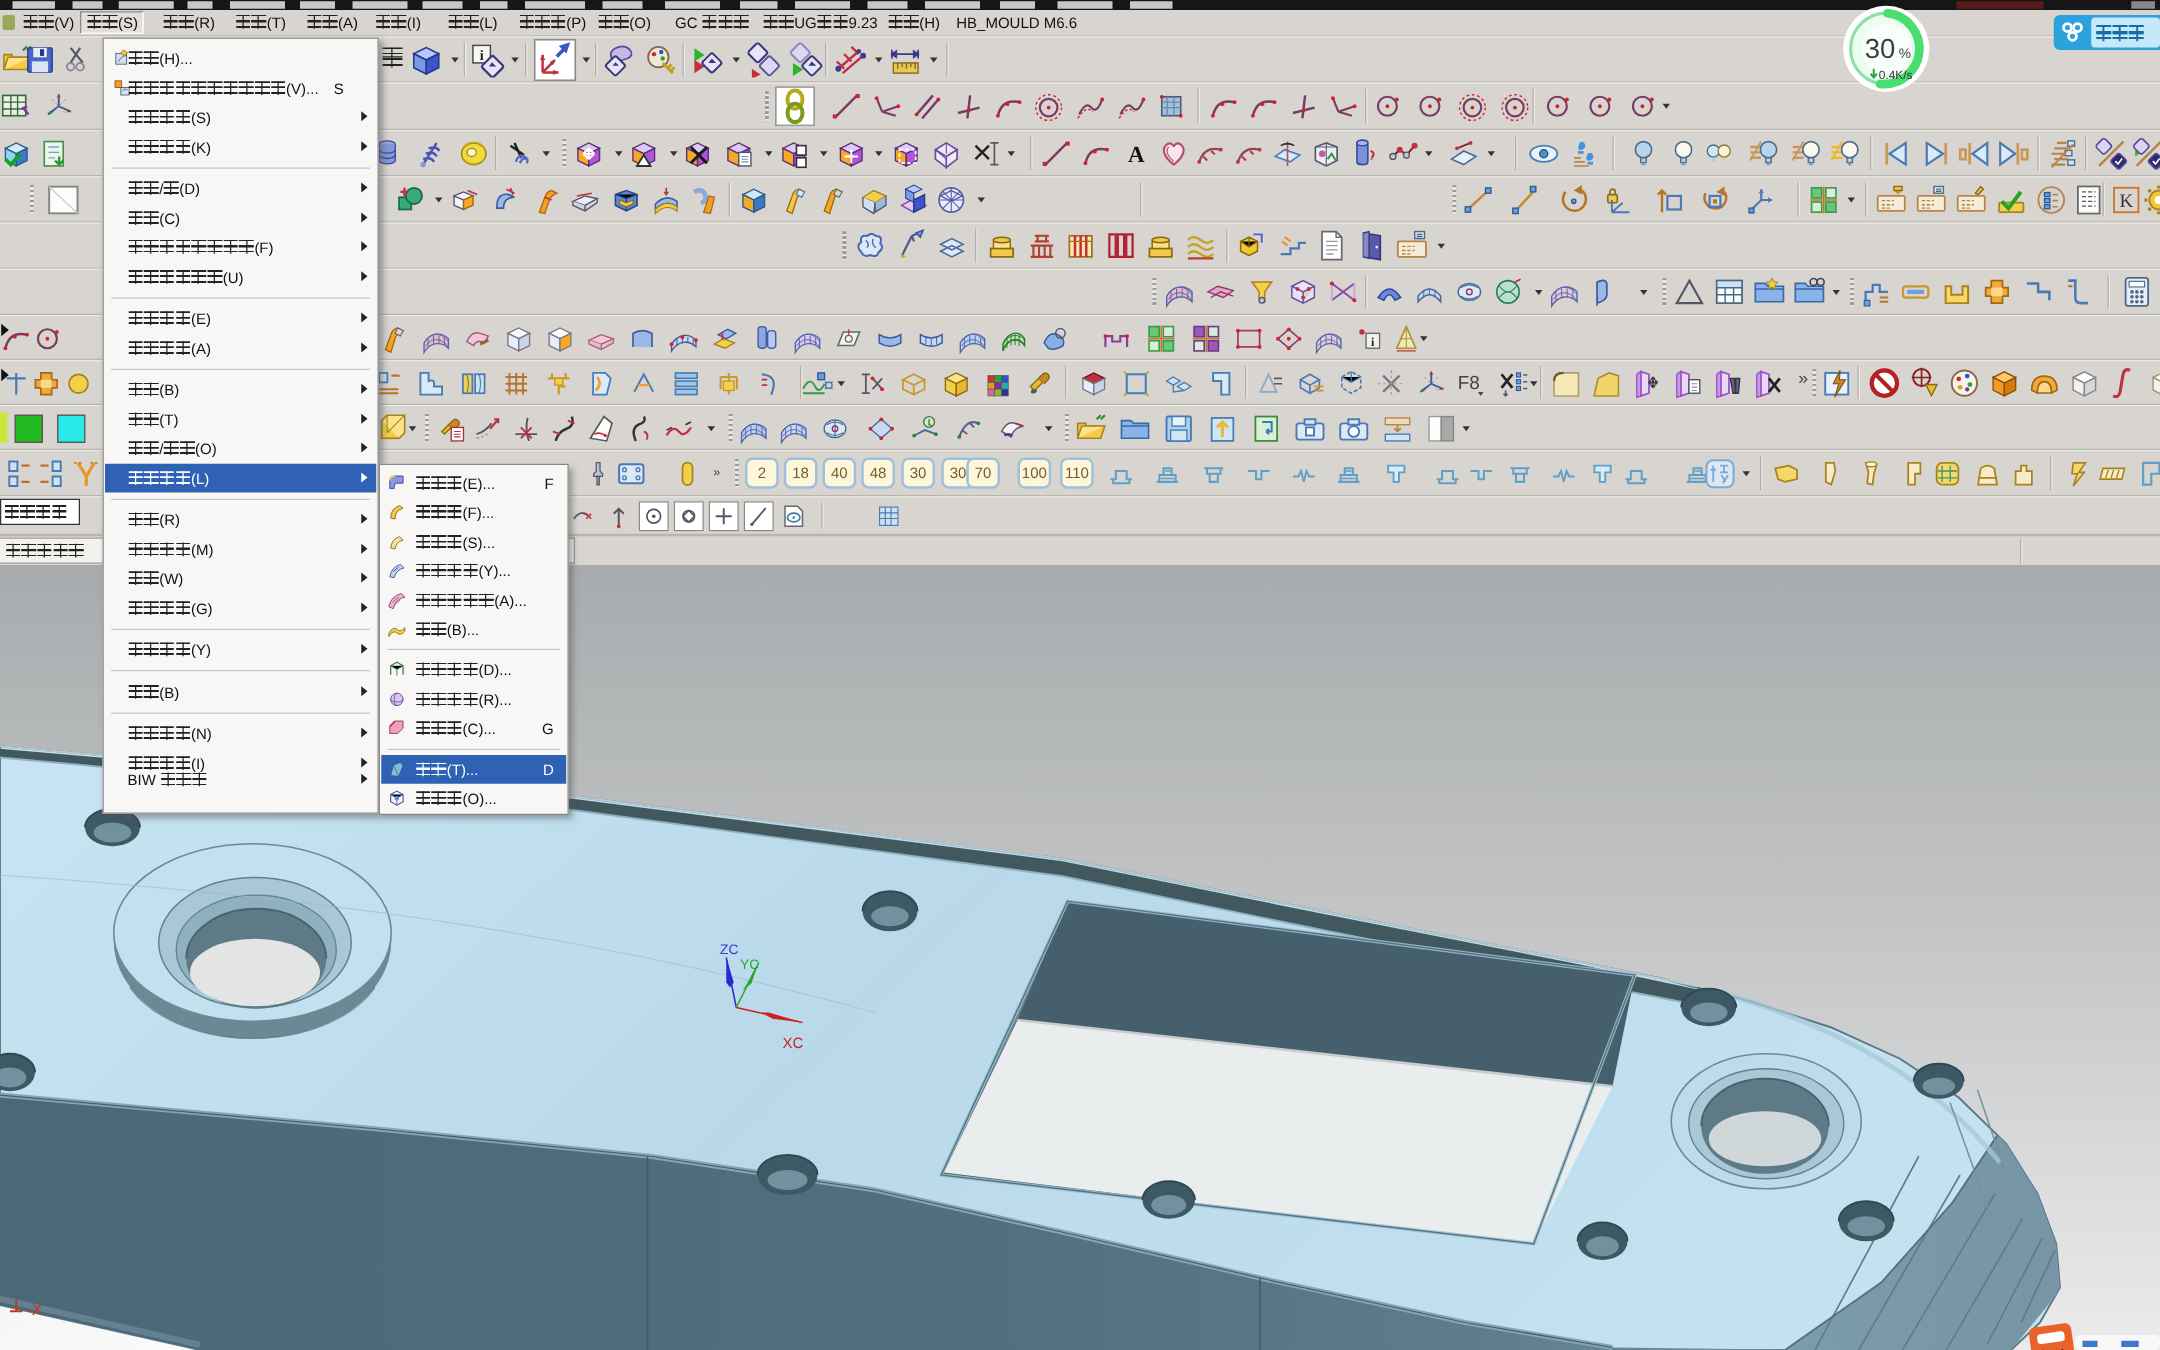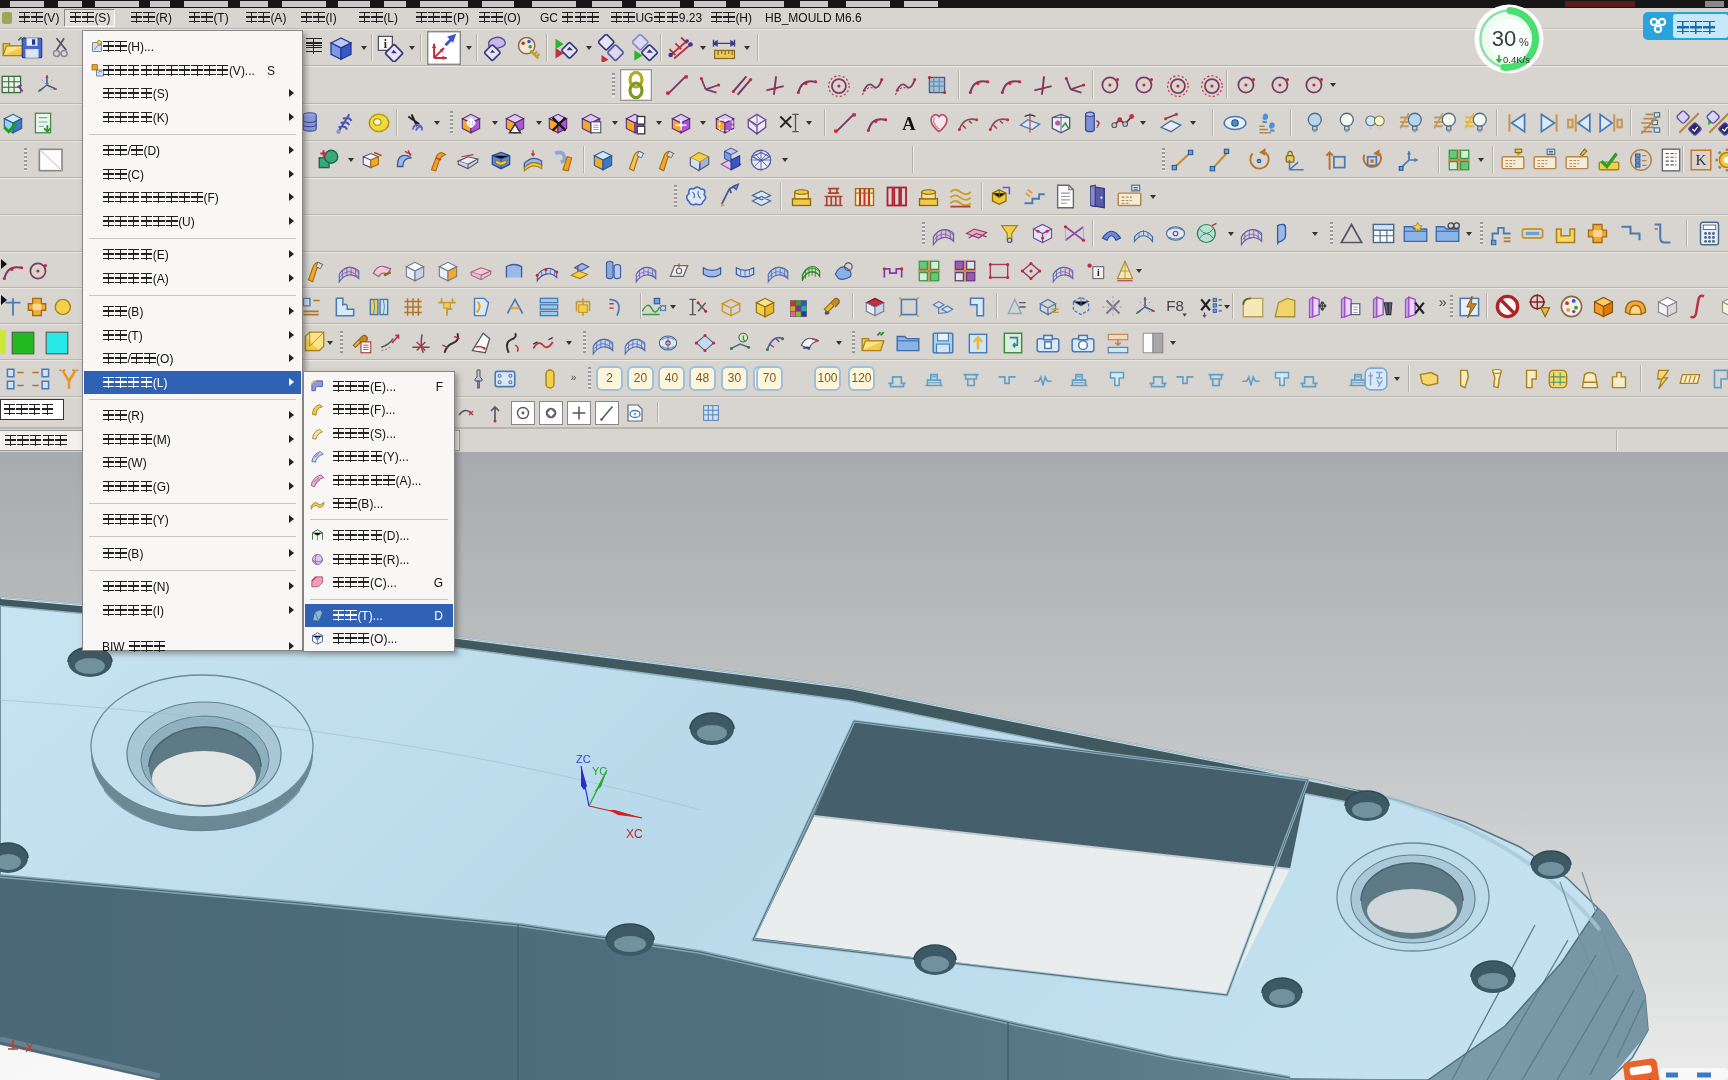"20" span.numbox { text: 20 -> 18 }
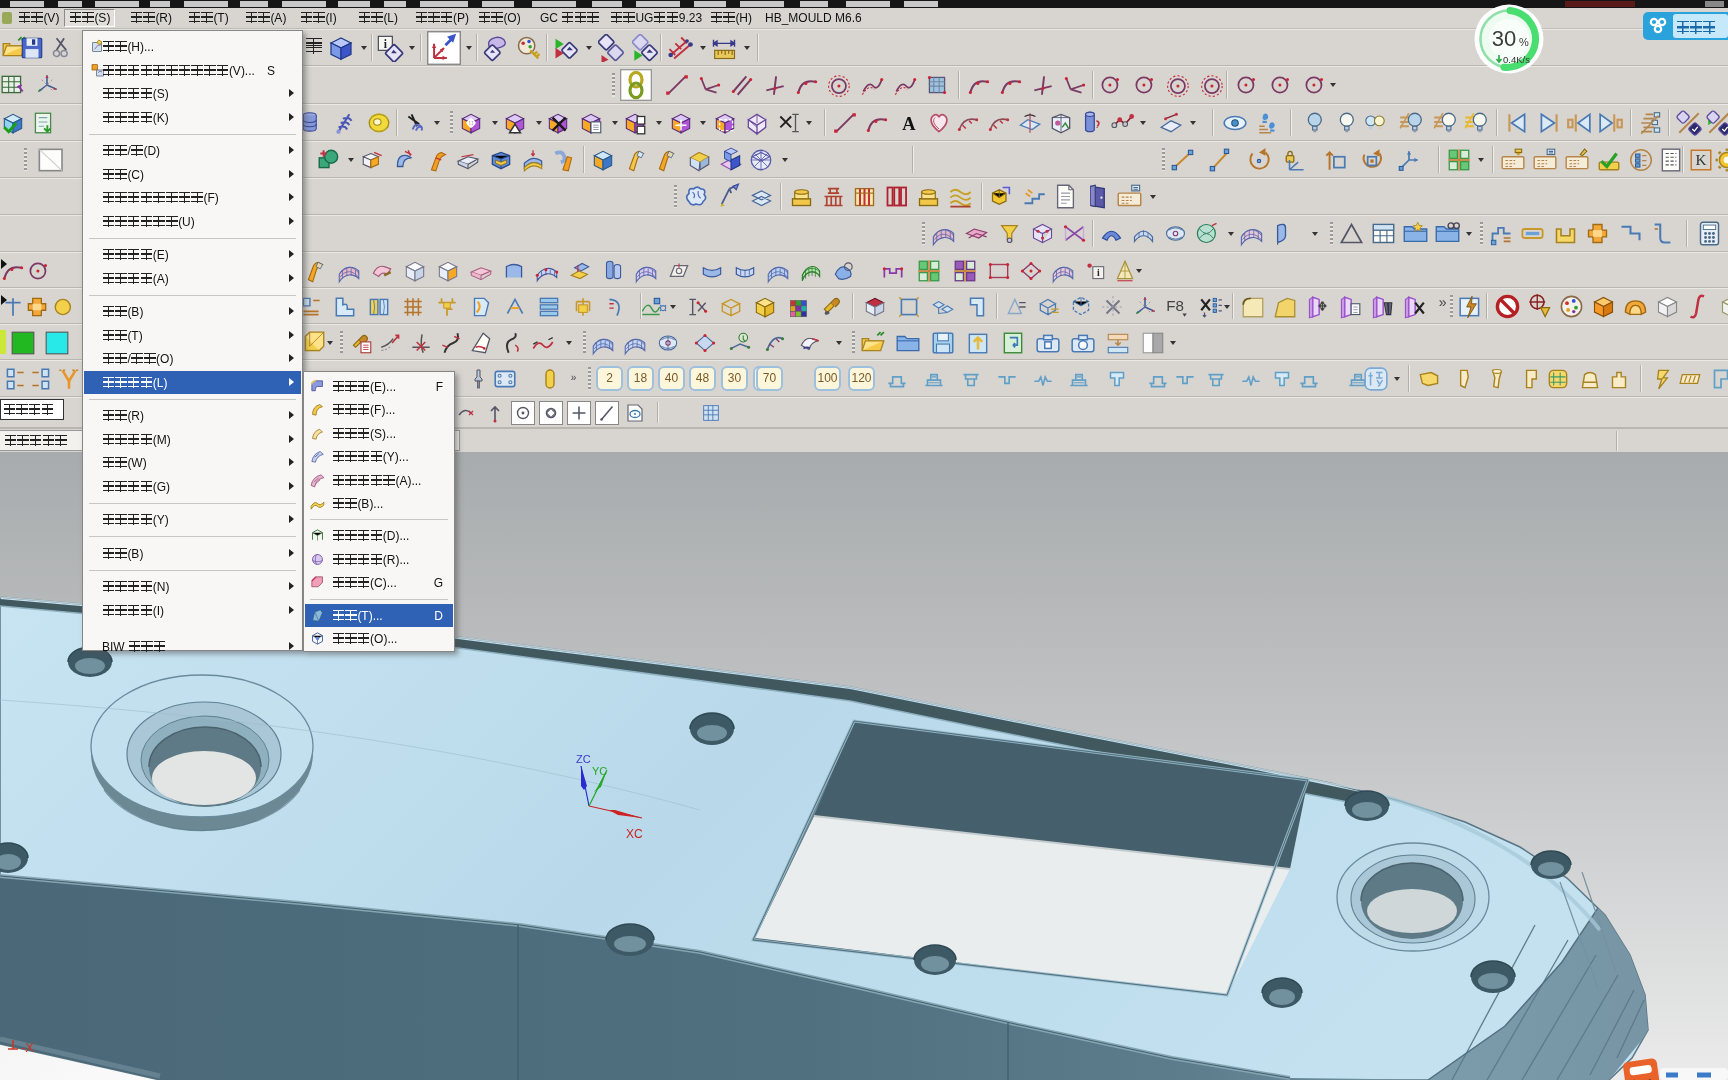"70" span.numbox { left: 756px -> 773px }
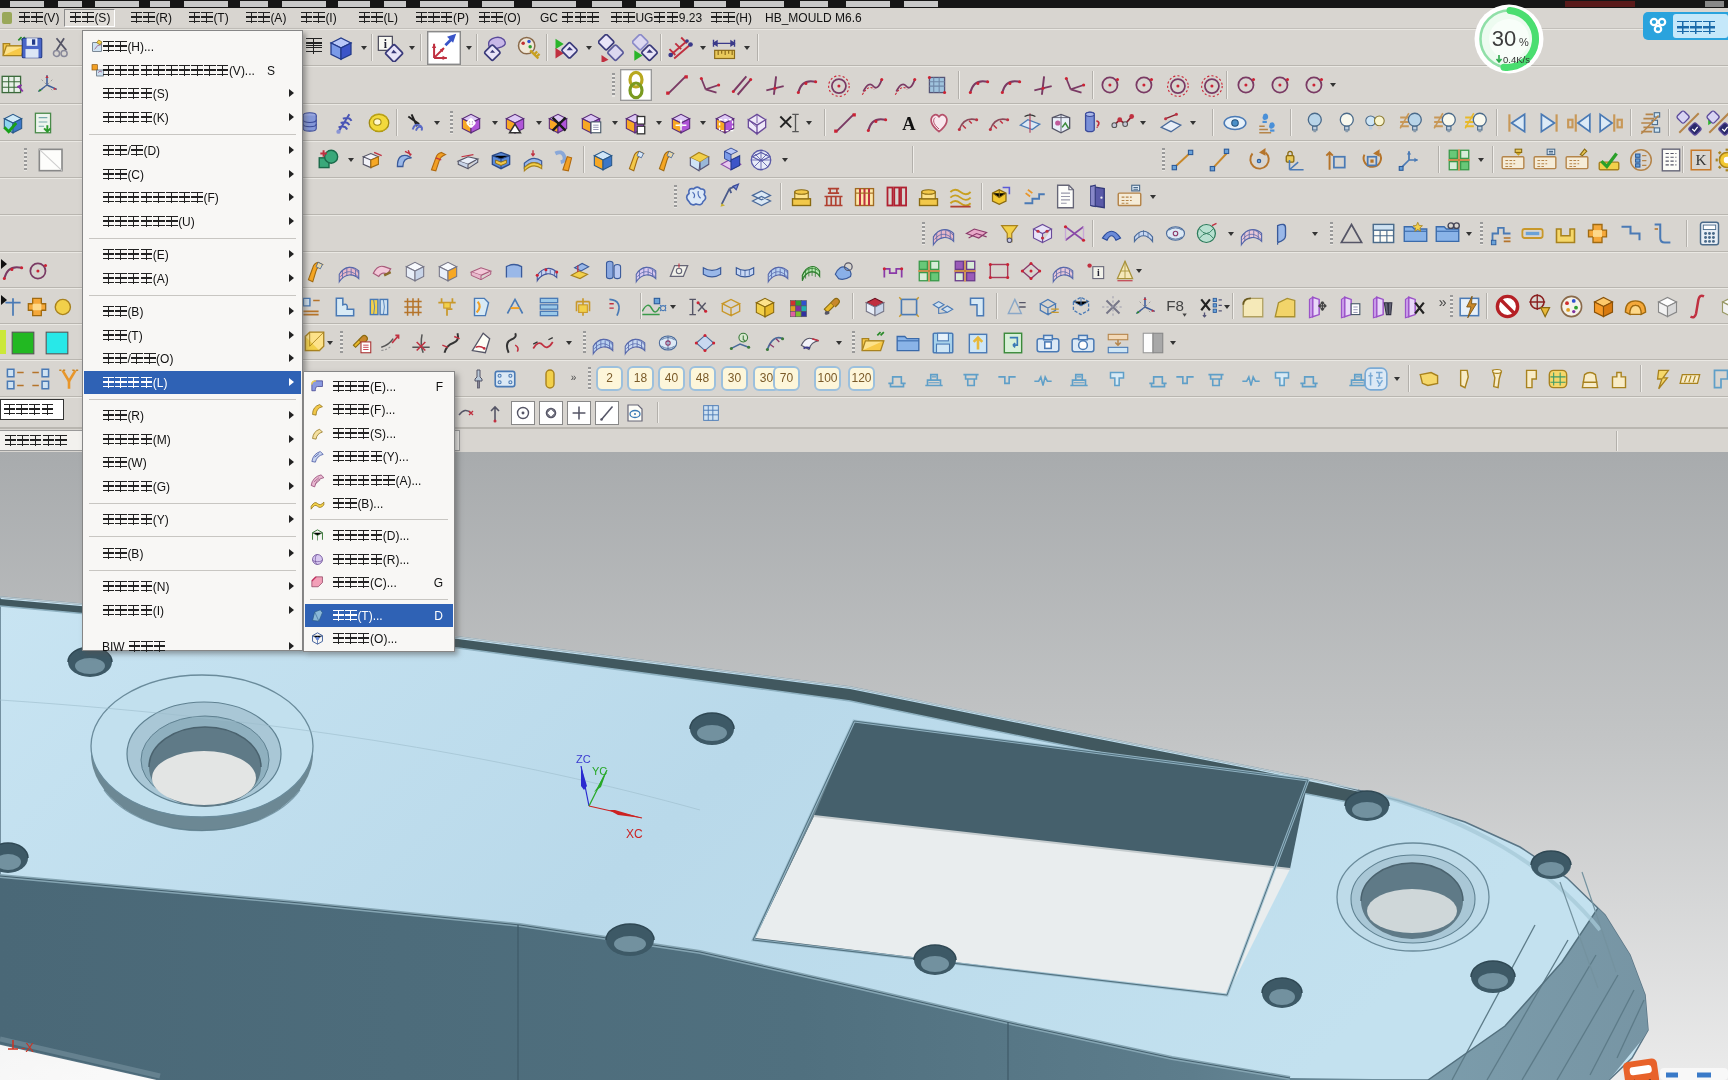"120" span.numbox { text: 120 -> 110 }
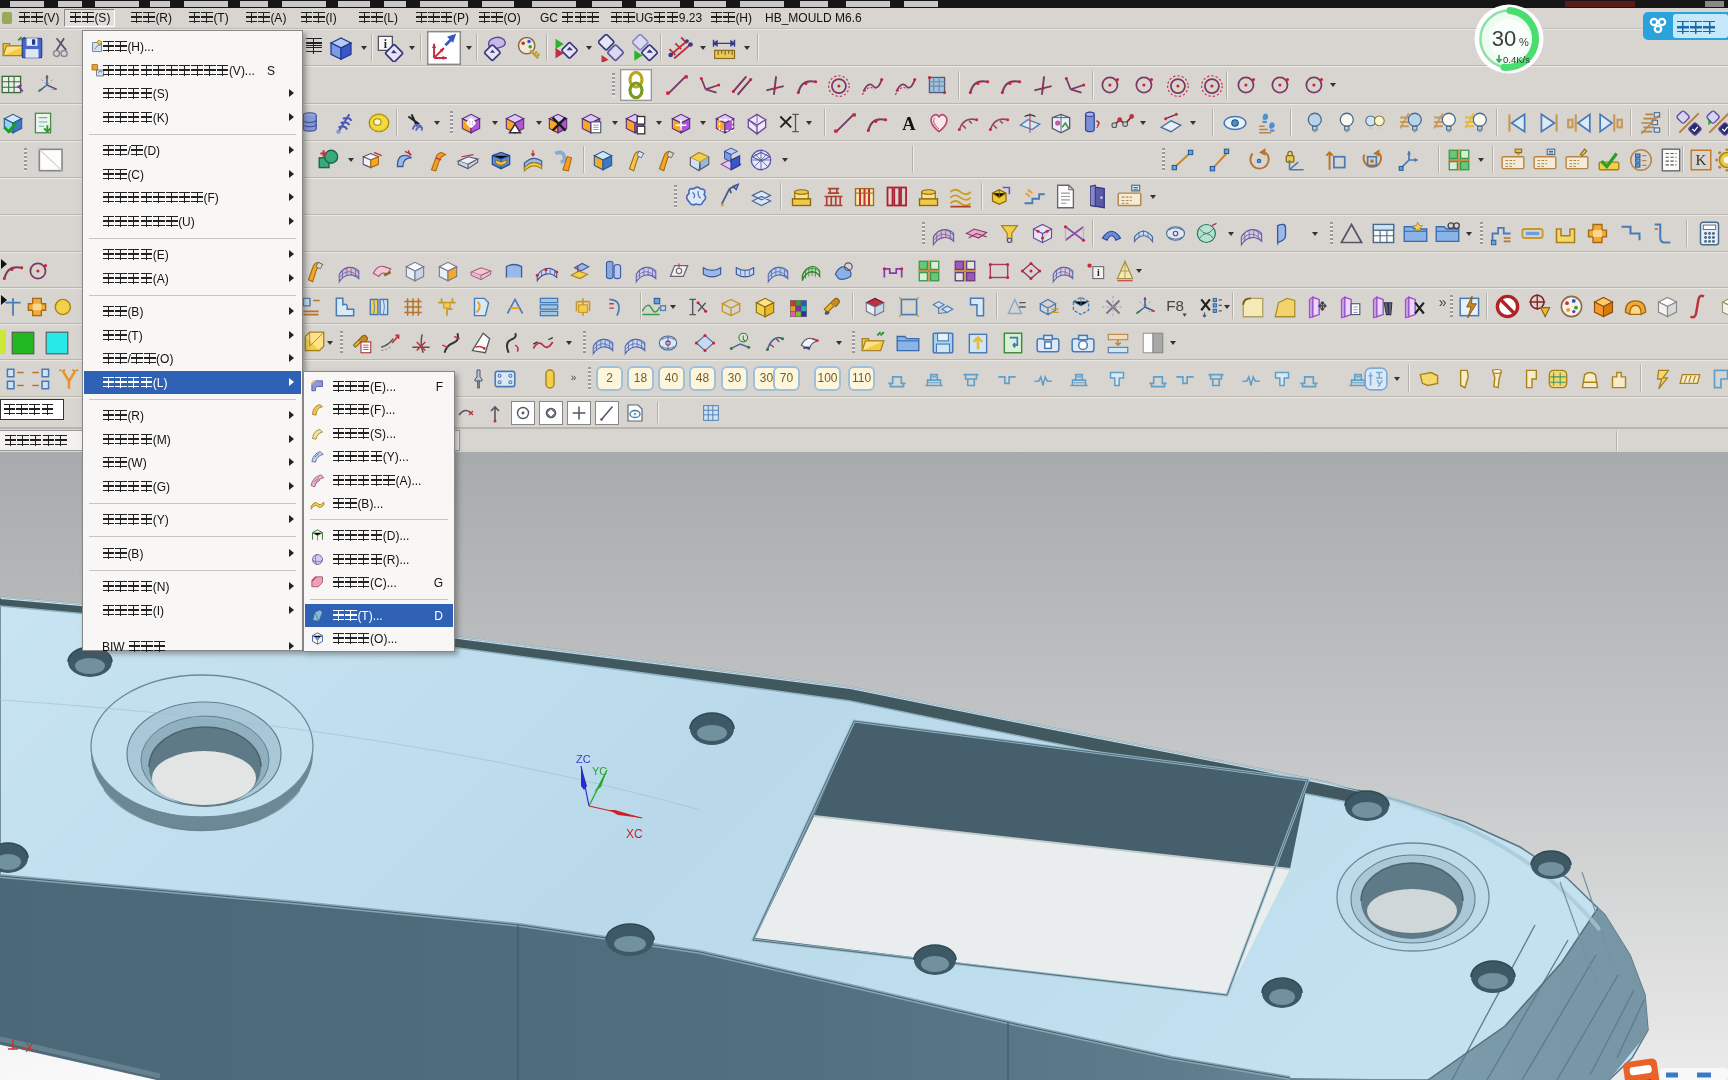"BIW" div.mi { top: 604px -> 581px }
